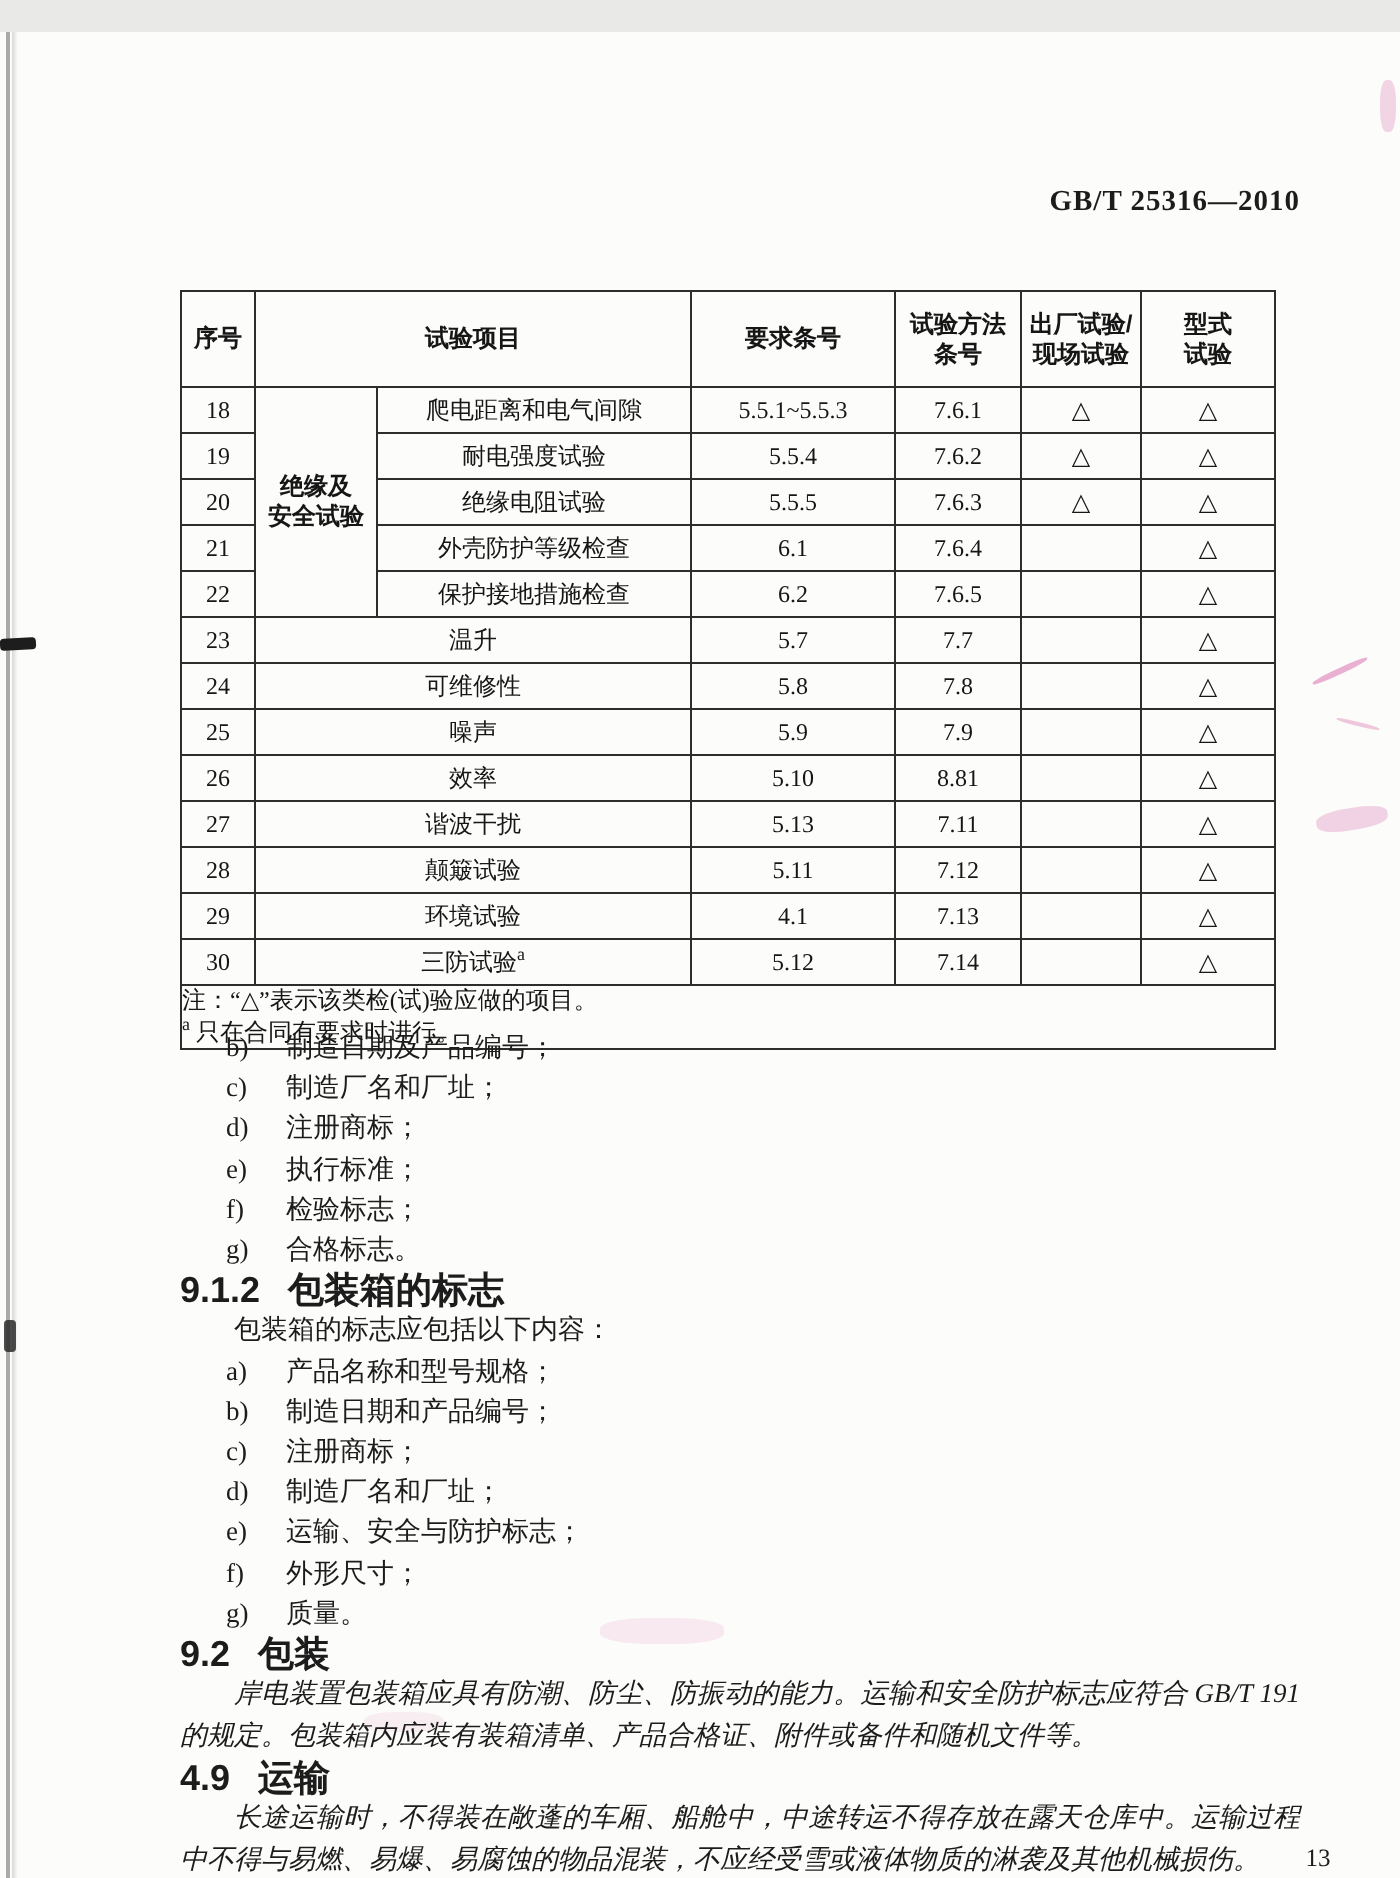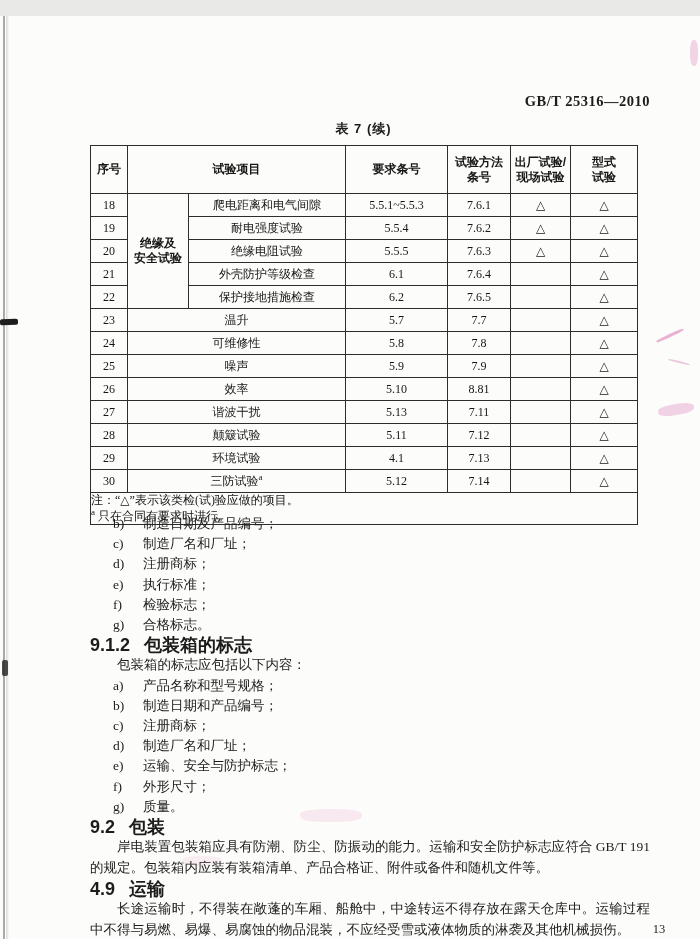"表 7 (续)" div.caption { html: <div>表 7 (续)</div> -> none }
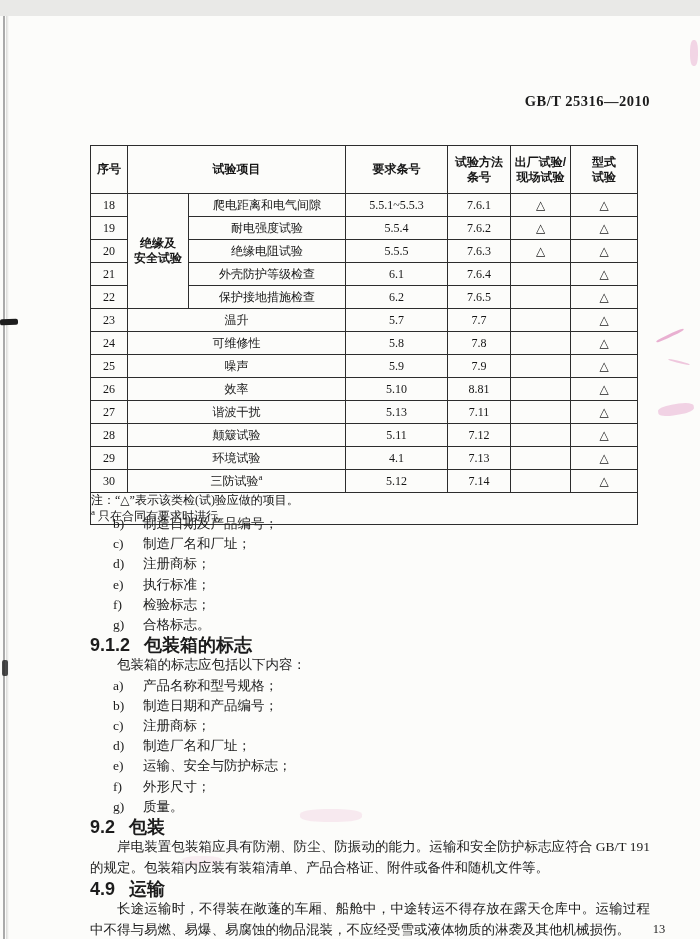"岸电装置包装箱应具有防潮、防尘、防振动的能力。运输和安全防护标志应符合 GB/T" .para { font-style: none -> italic }
